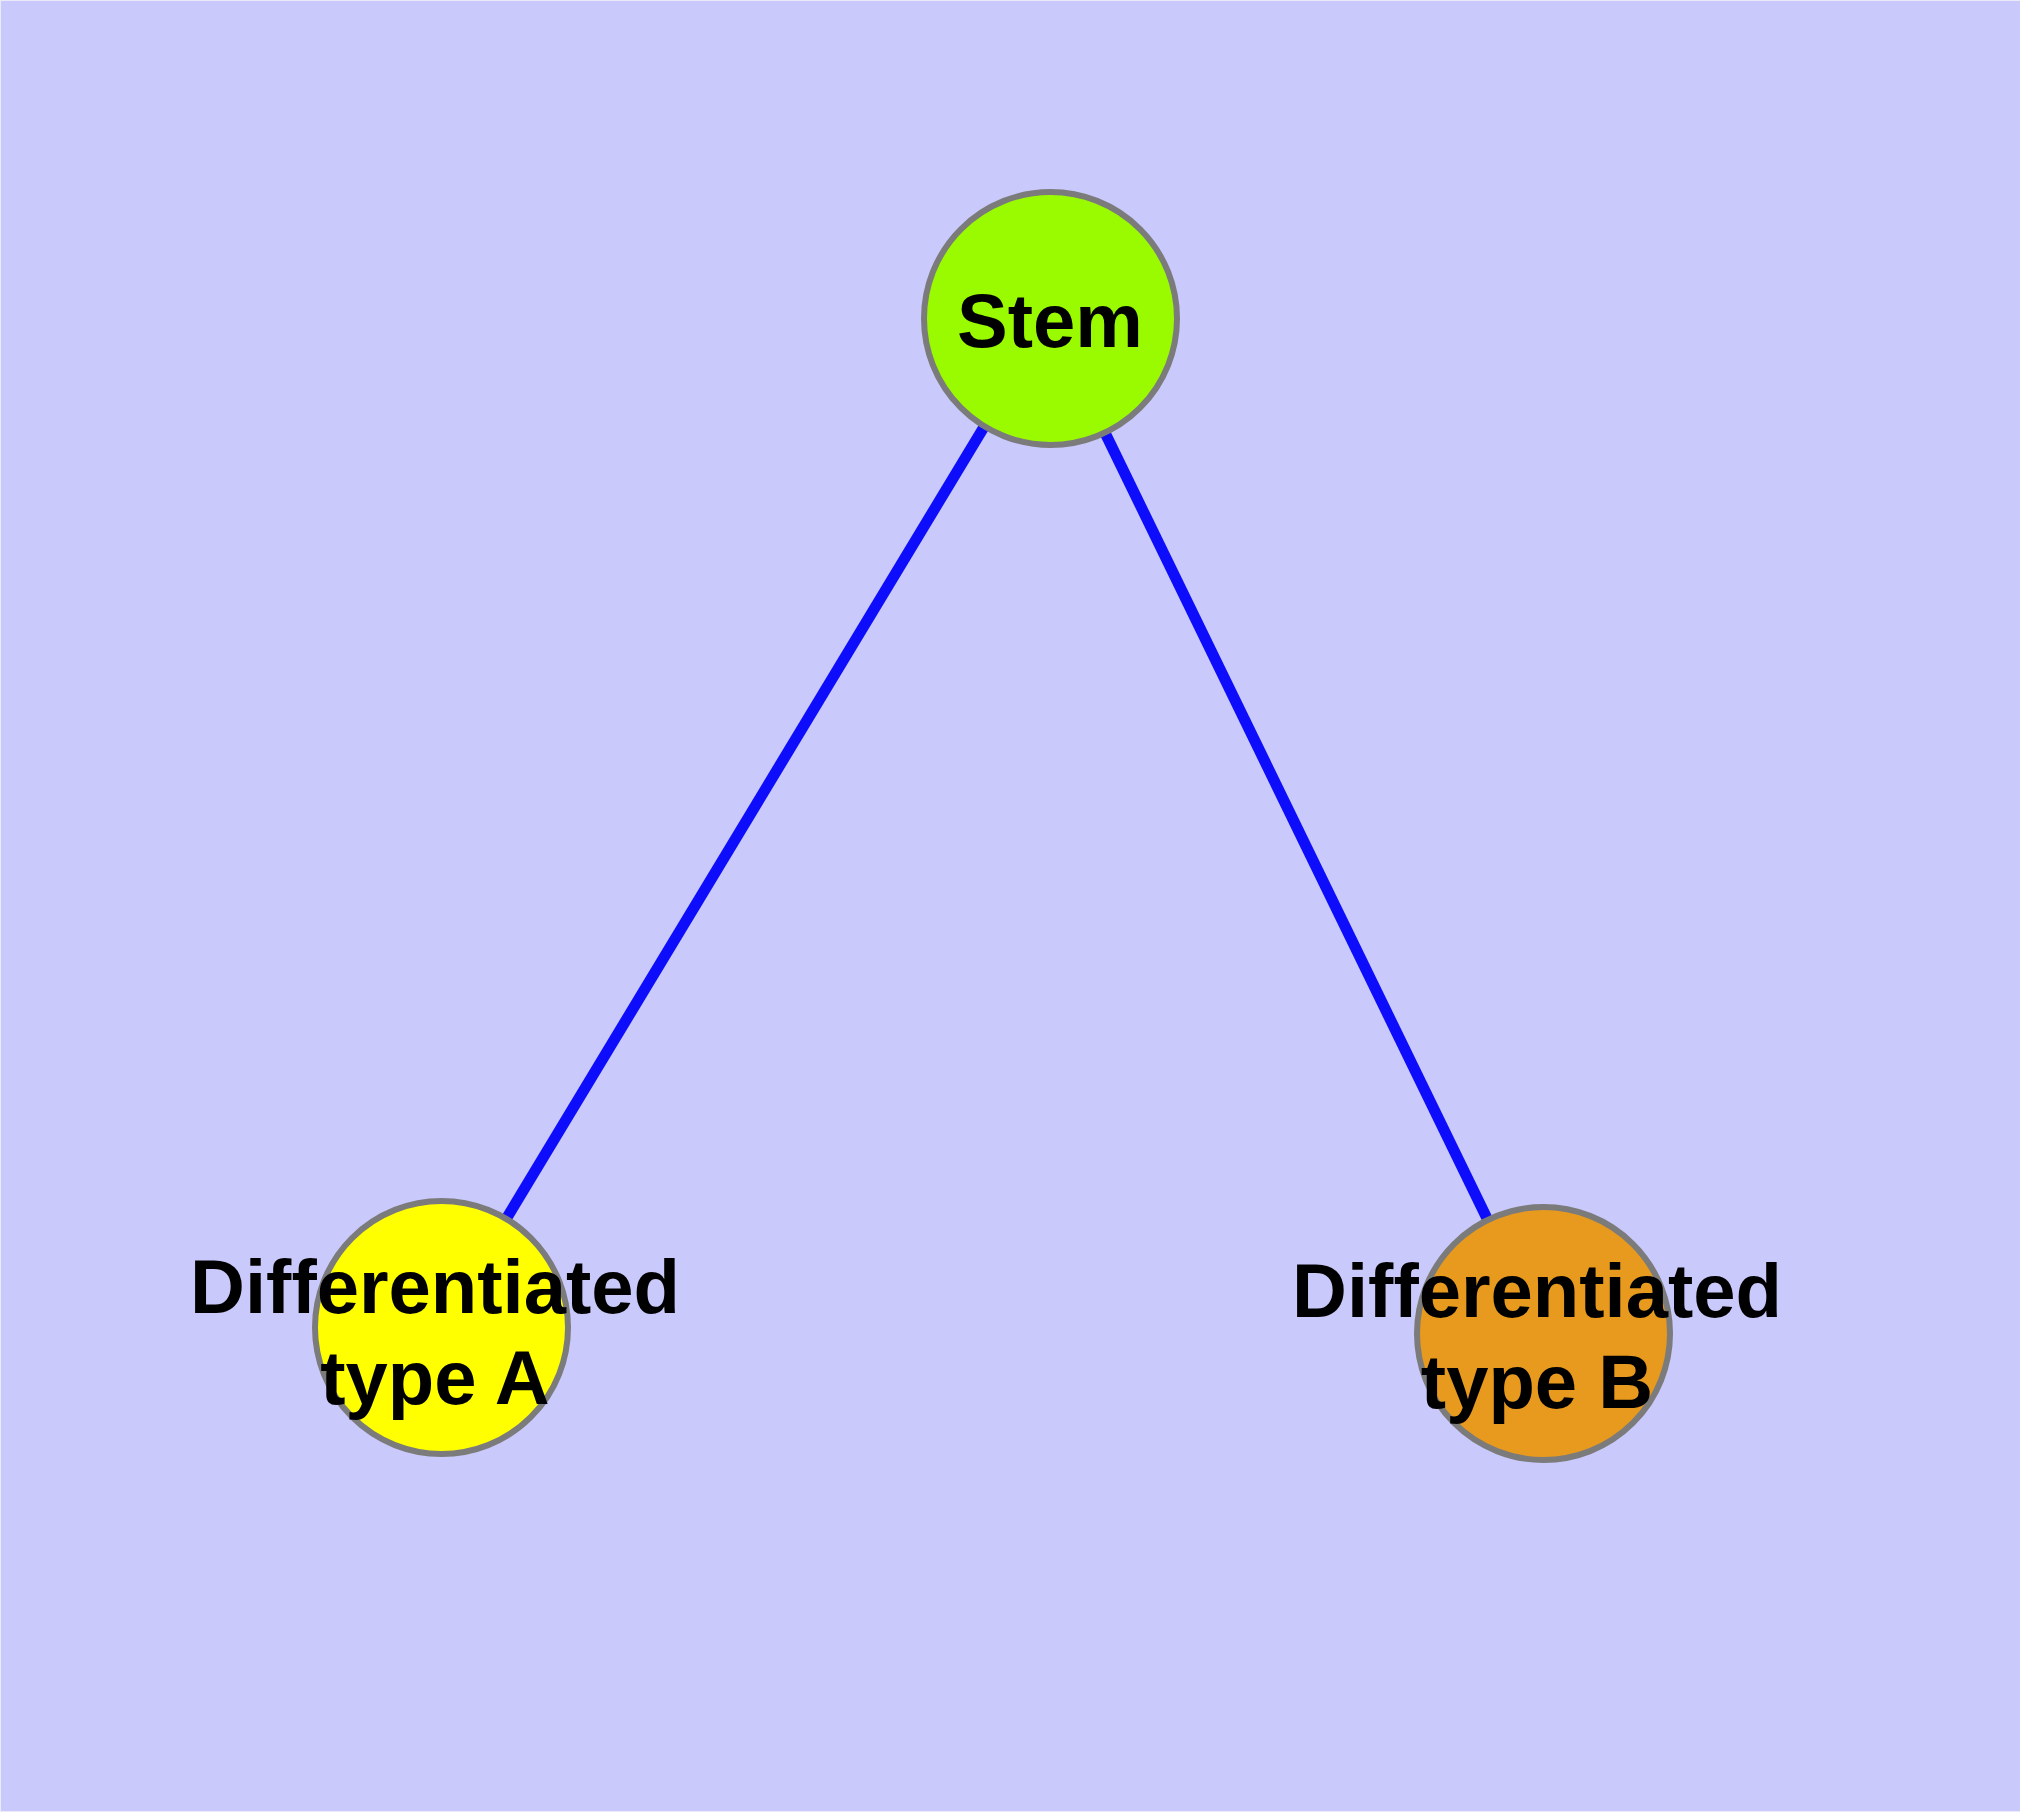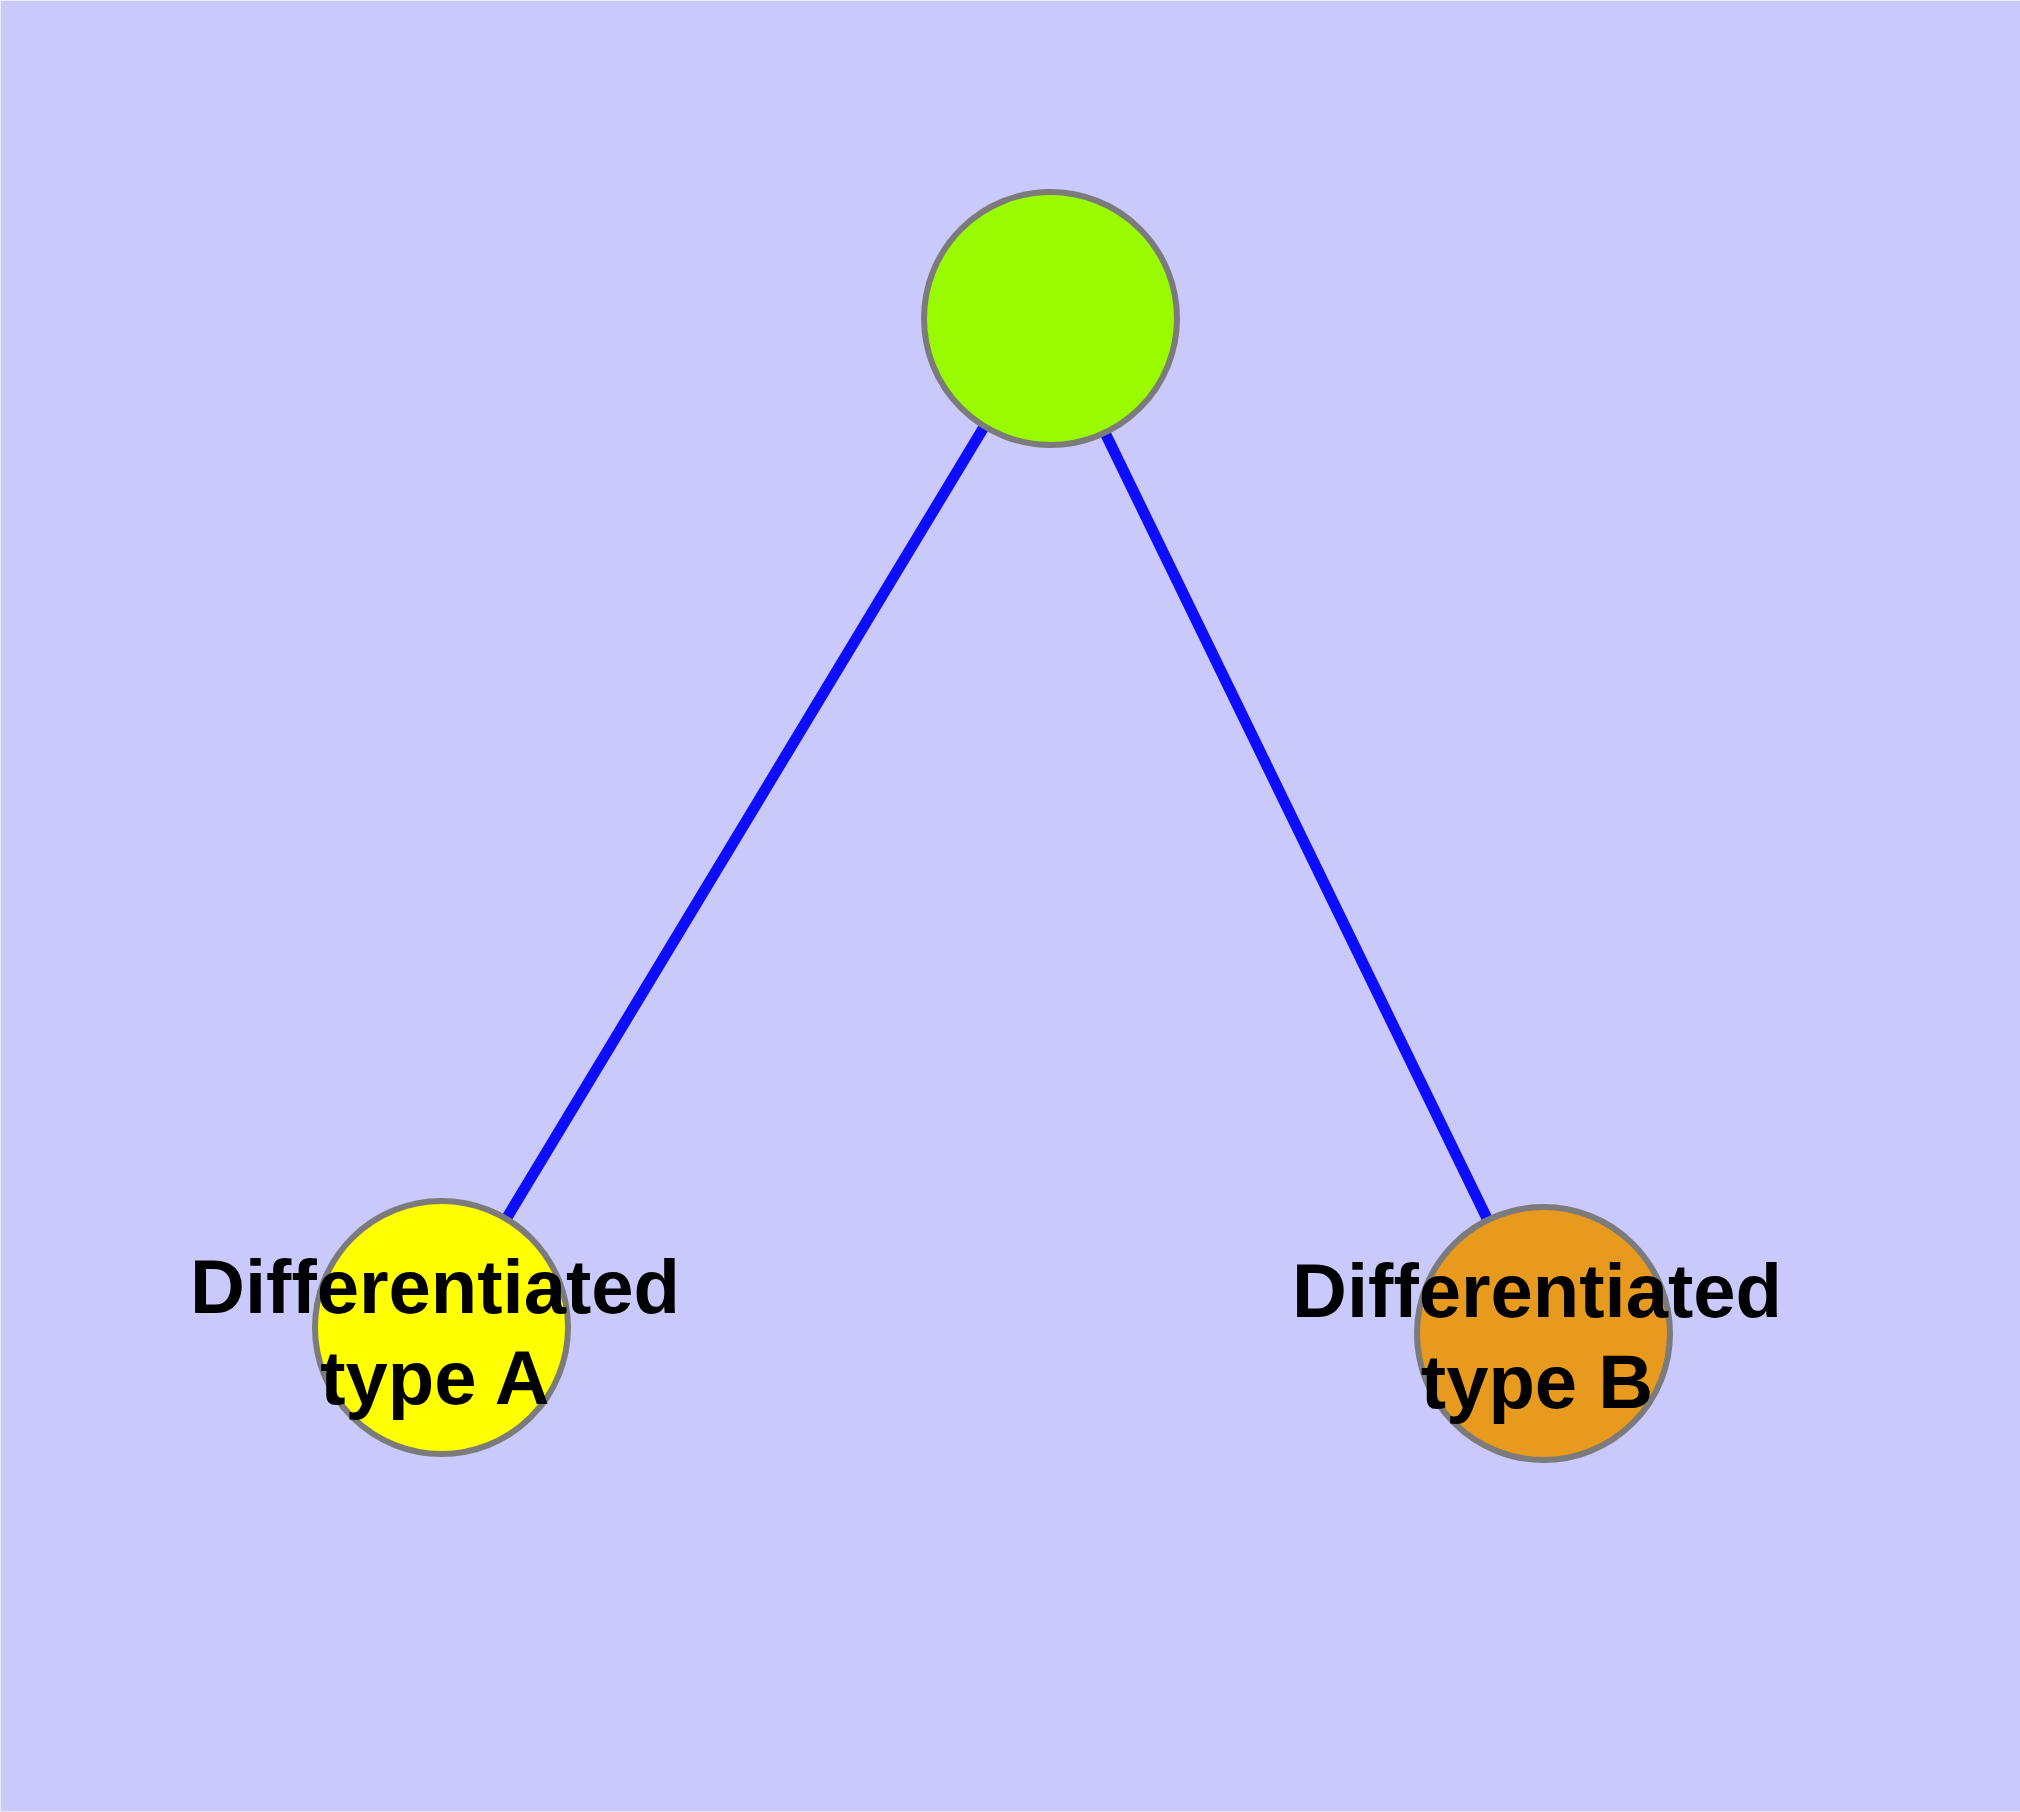"Stem" div.node-label { html: none -> <div>Stem</div> }
